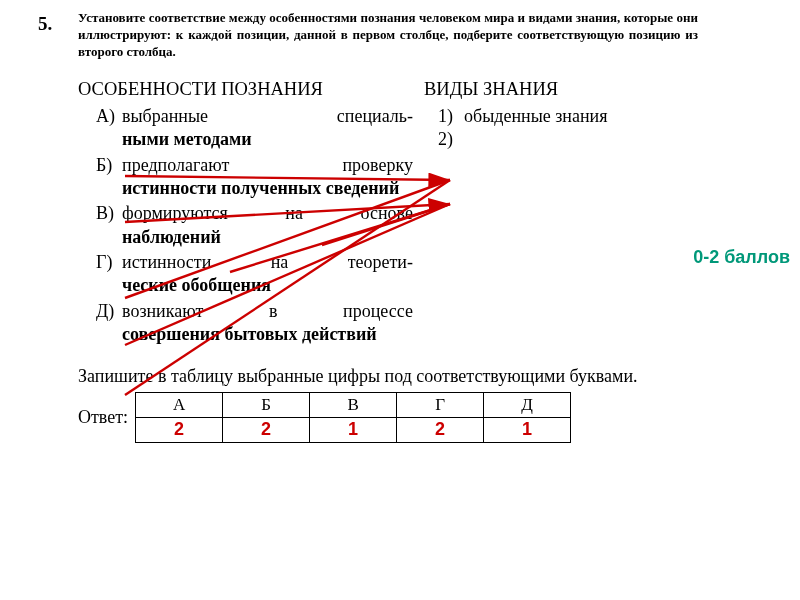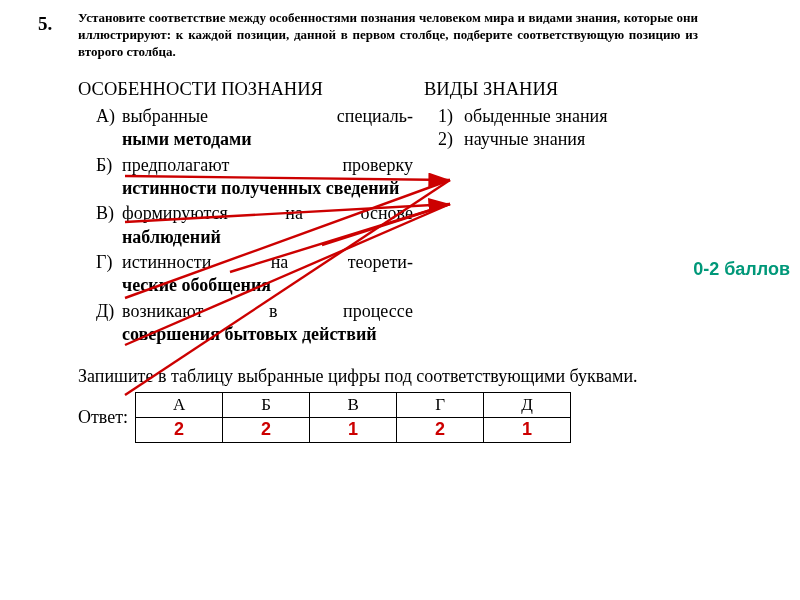"научные знания" span { html: <span>научные знания</span> -> none }
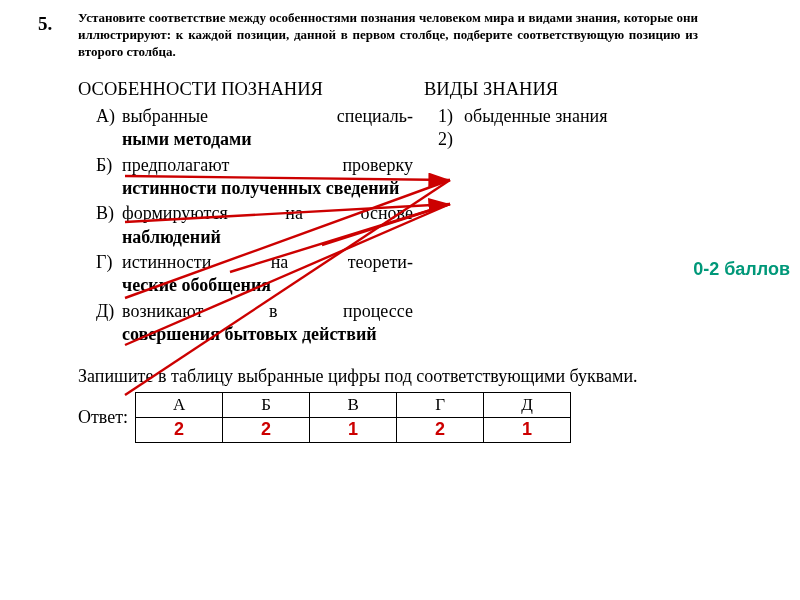"0-2 баллов" .score { top: 258px -> 246px }
